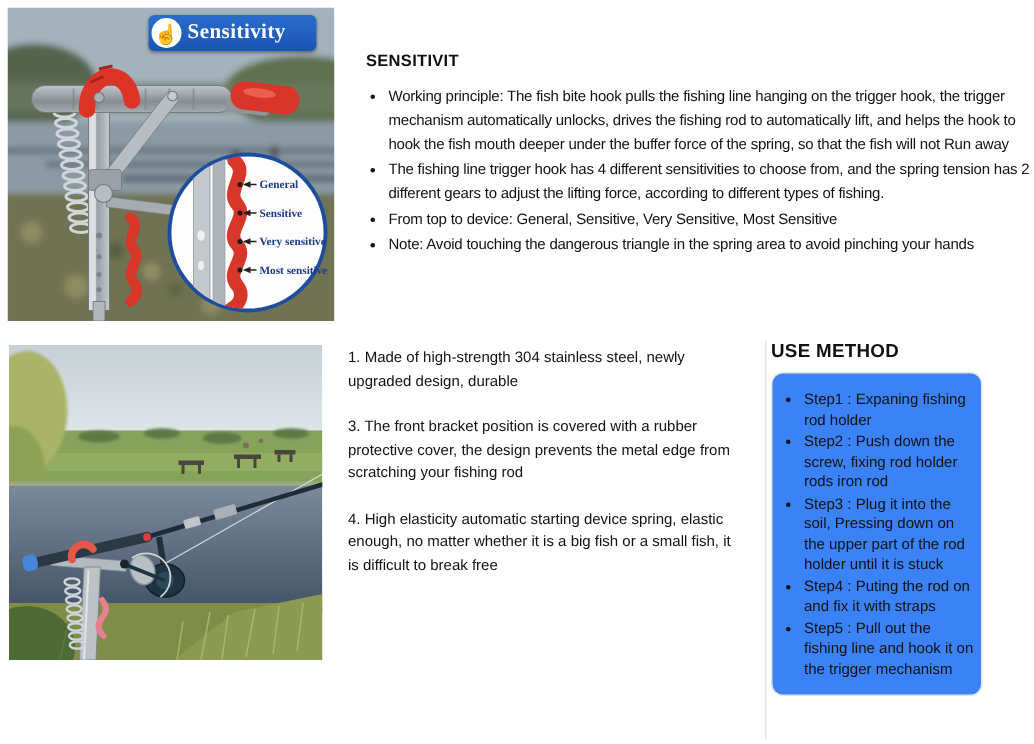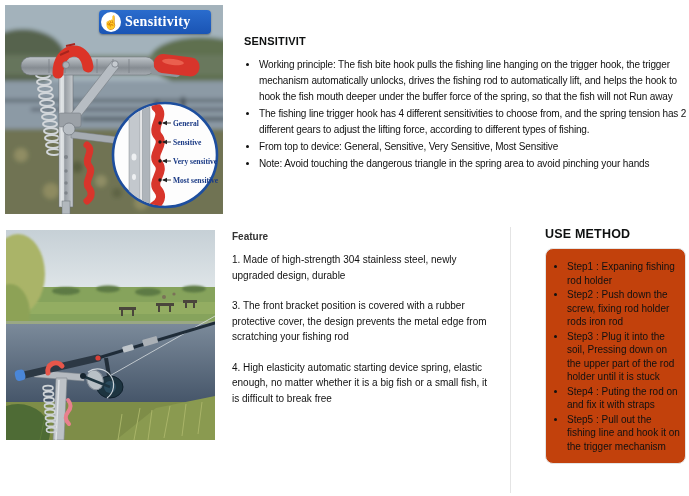"Feature" h3.feature-heading { html: <h3>Feature</h3> -> none }
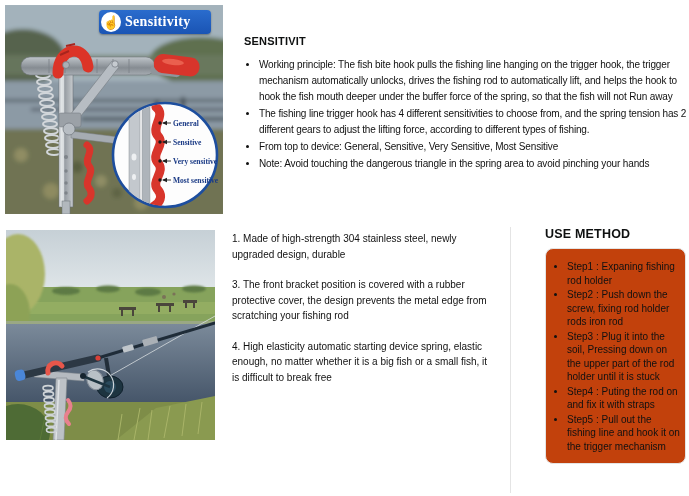"USE METHOD" #use-method { left: 545px -> 514px }
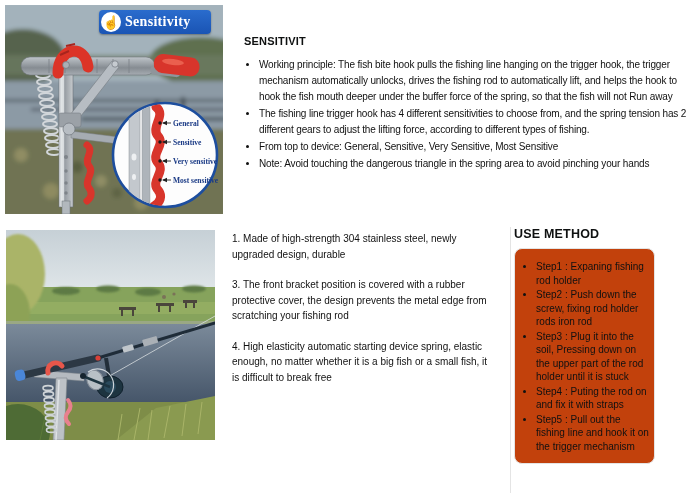"Step1 : Expaning fishing rod" .steps-box { background: #c2410c -> #3b82f6 }
